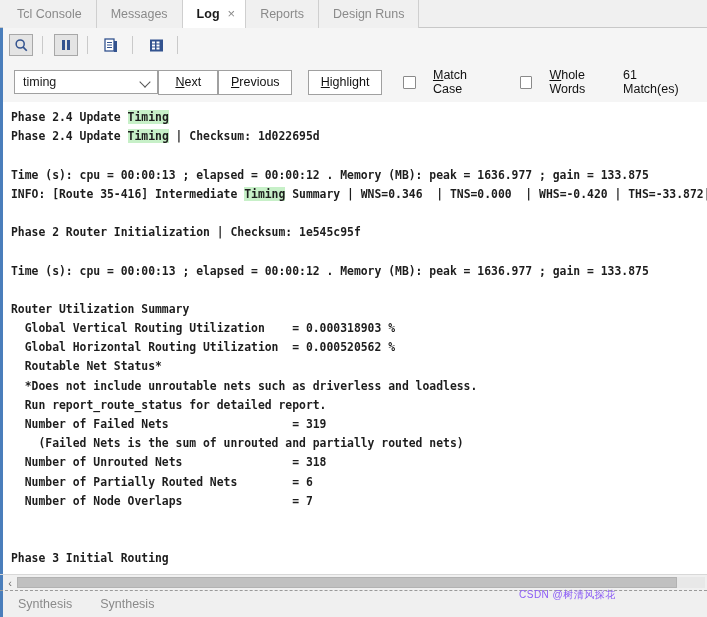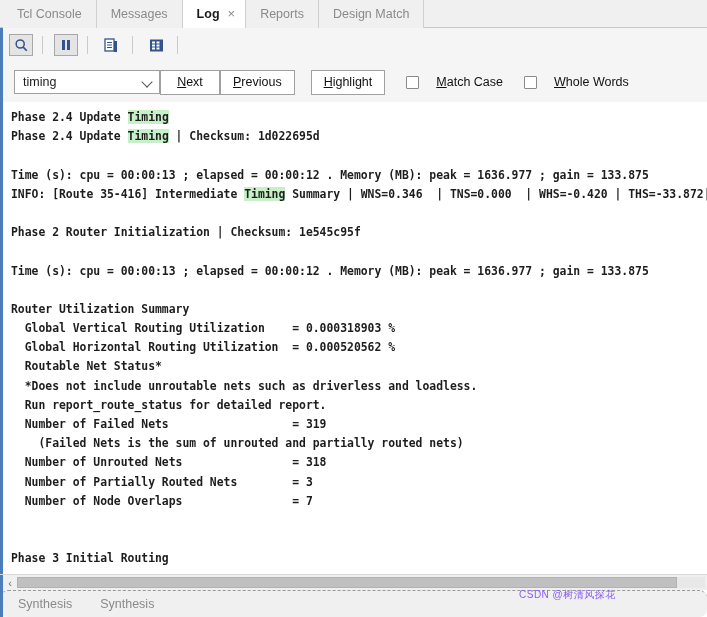"Design Match" span { text: Match -> Runs }
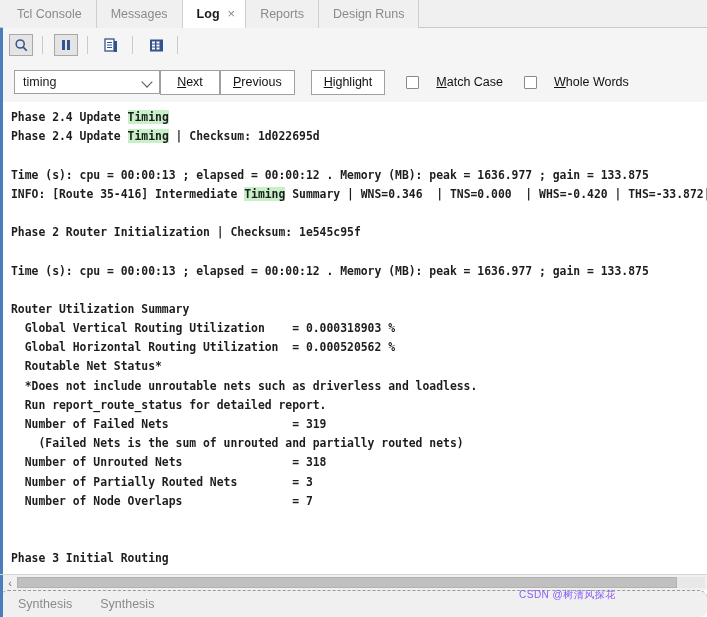"61 Match(es)" div.matches { html: none -> <div>61 Match(es)</div> }
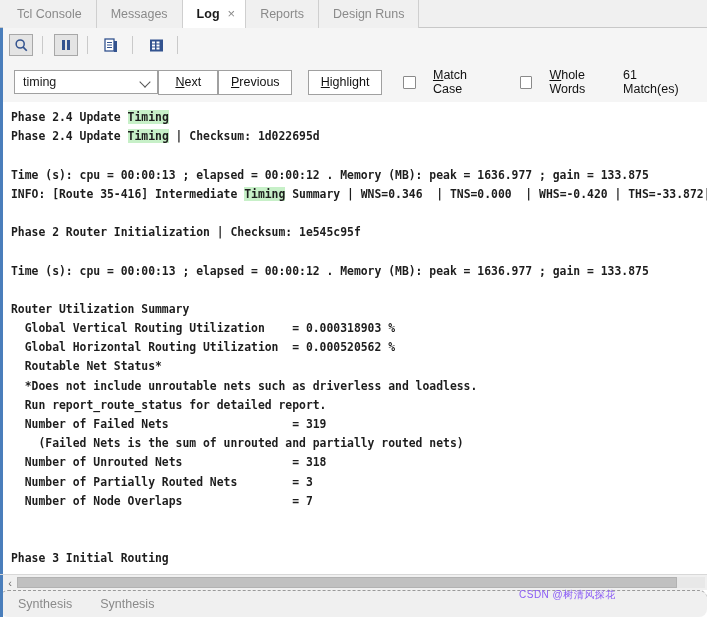"Number of Partially Routed Nets" div.logline { text: 3 -> 6 }
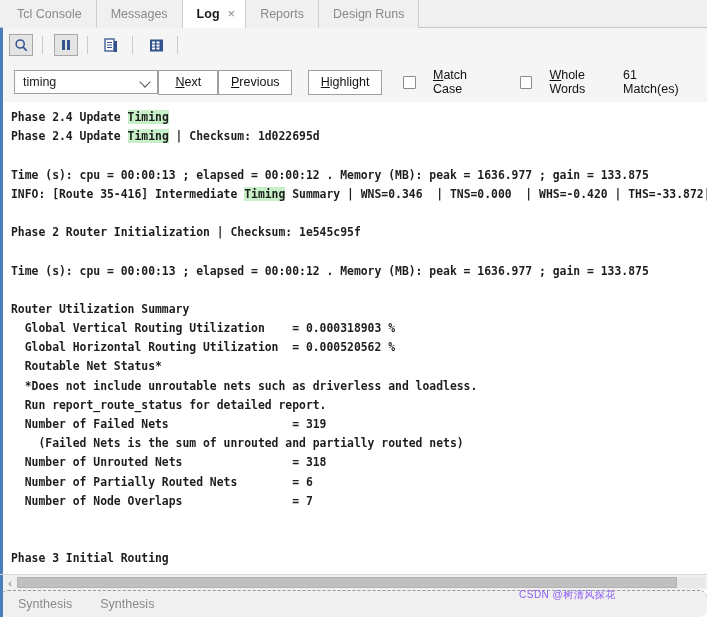"Synthesis" .bottombar { border-radius: 8px -> none }
